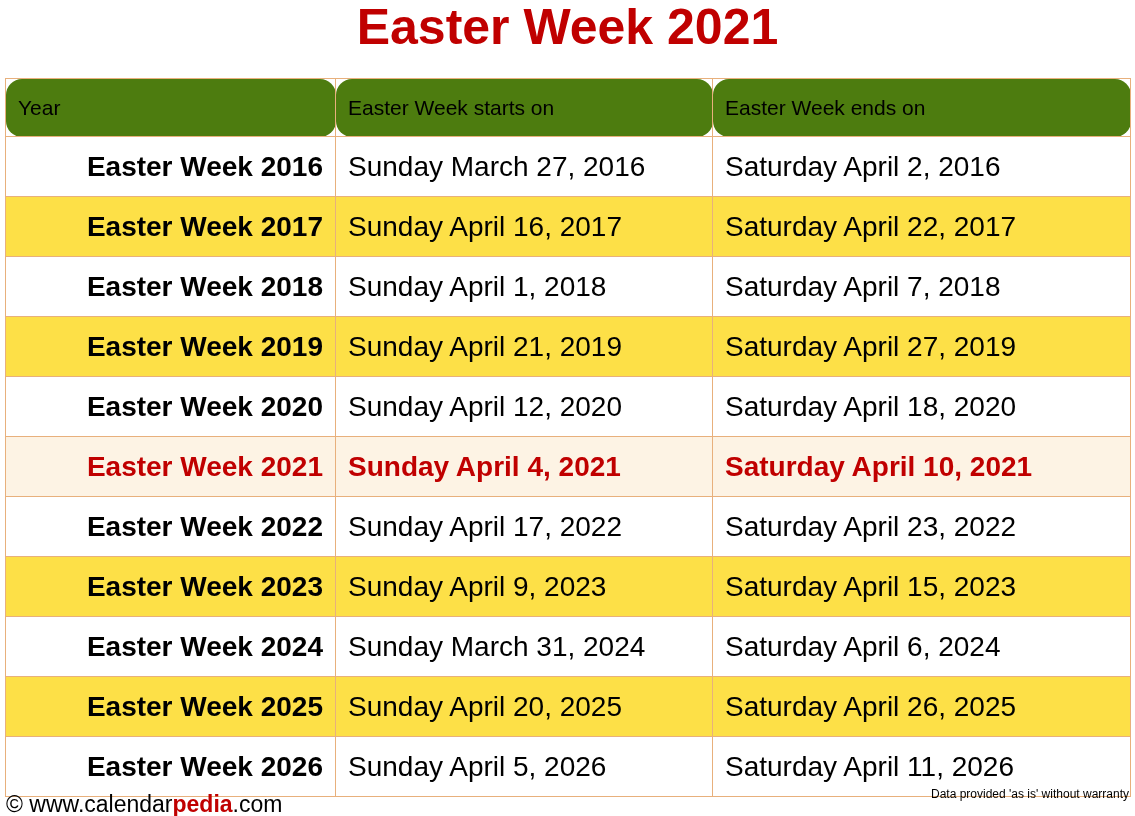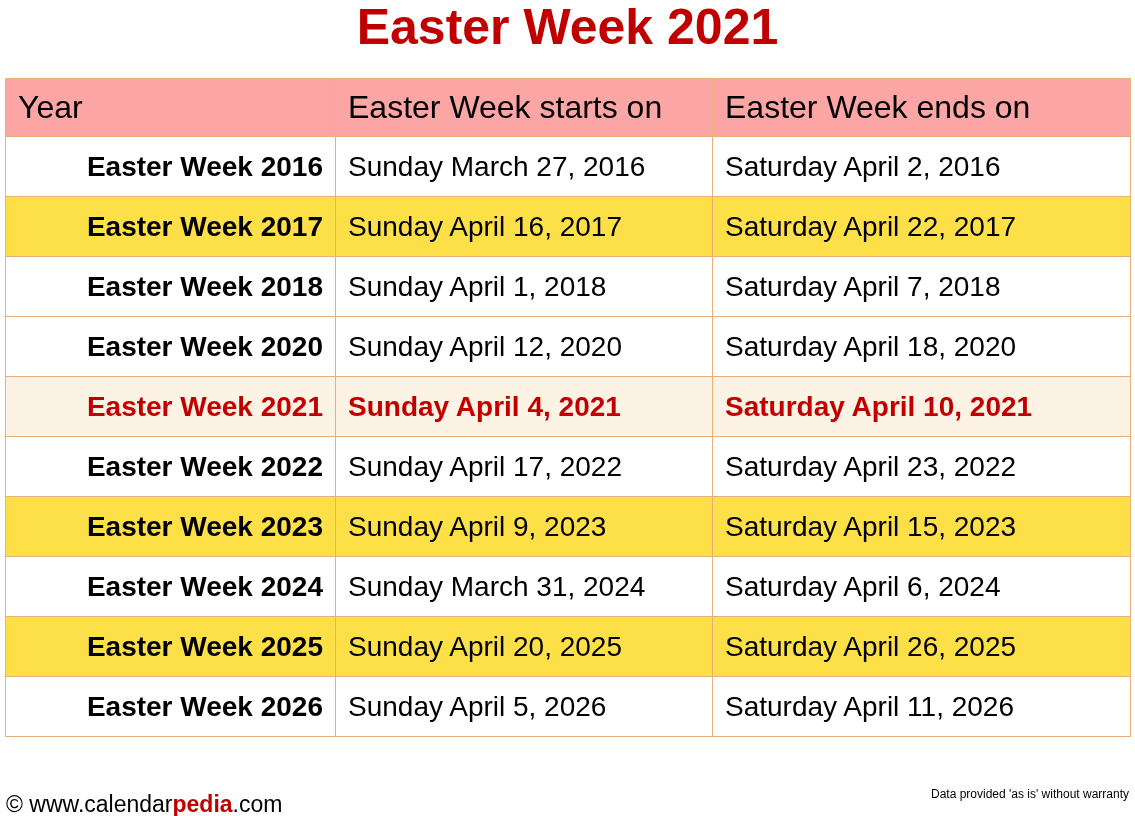"Year" tr.header-row td { background: #fca5a5 -> #4d7c0f; border-radius: none -> 16px; font-size: 32px -> 21px }
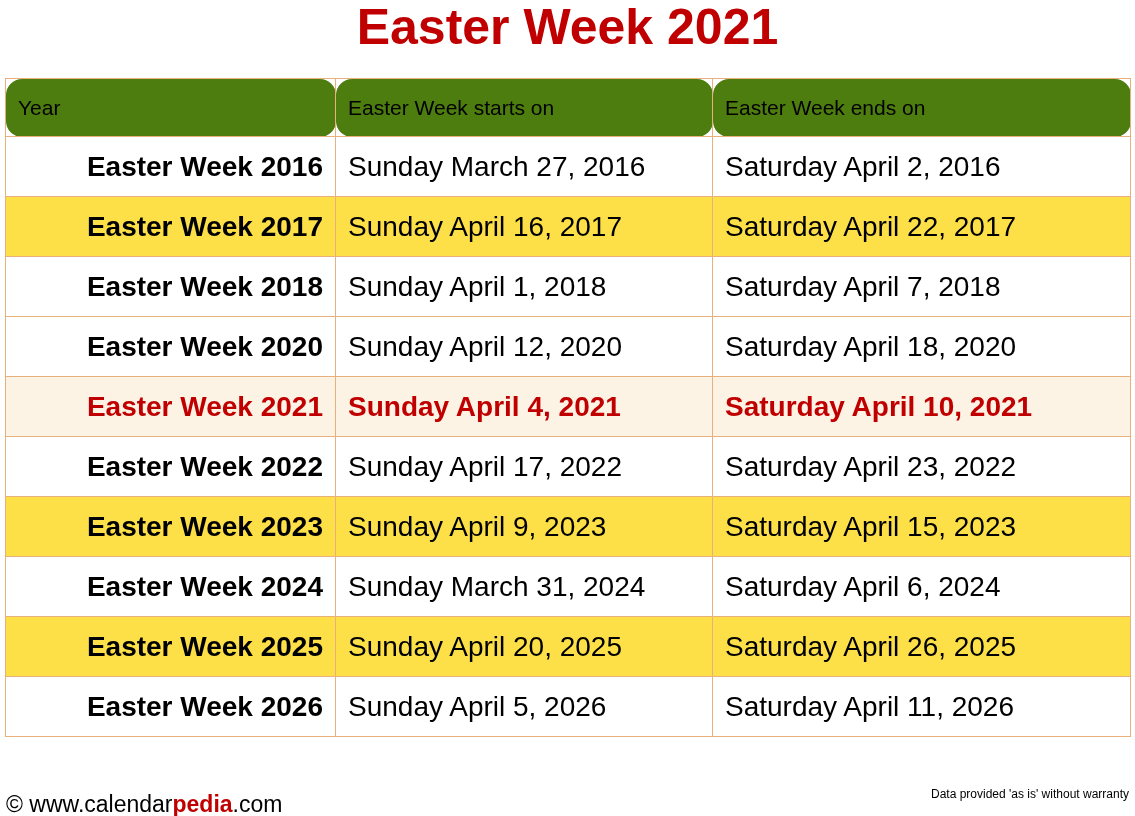"Easter Week 2019" tr.data-row { html: none -> <tr> <td>Easter Week 2019</td> <td>Sunday April 21, 2019</td> <td>Saturday April 27, 2019</td> </tr> }
